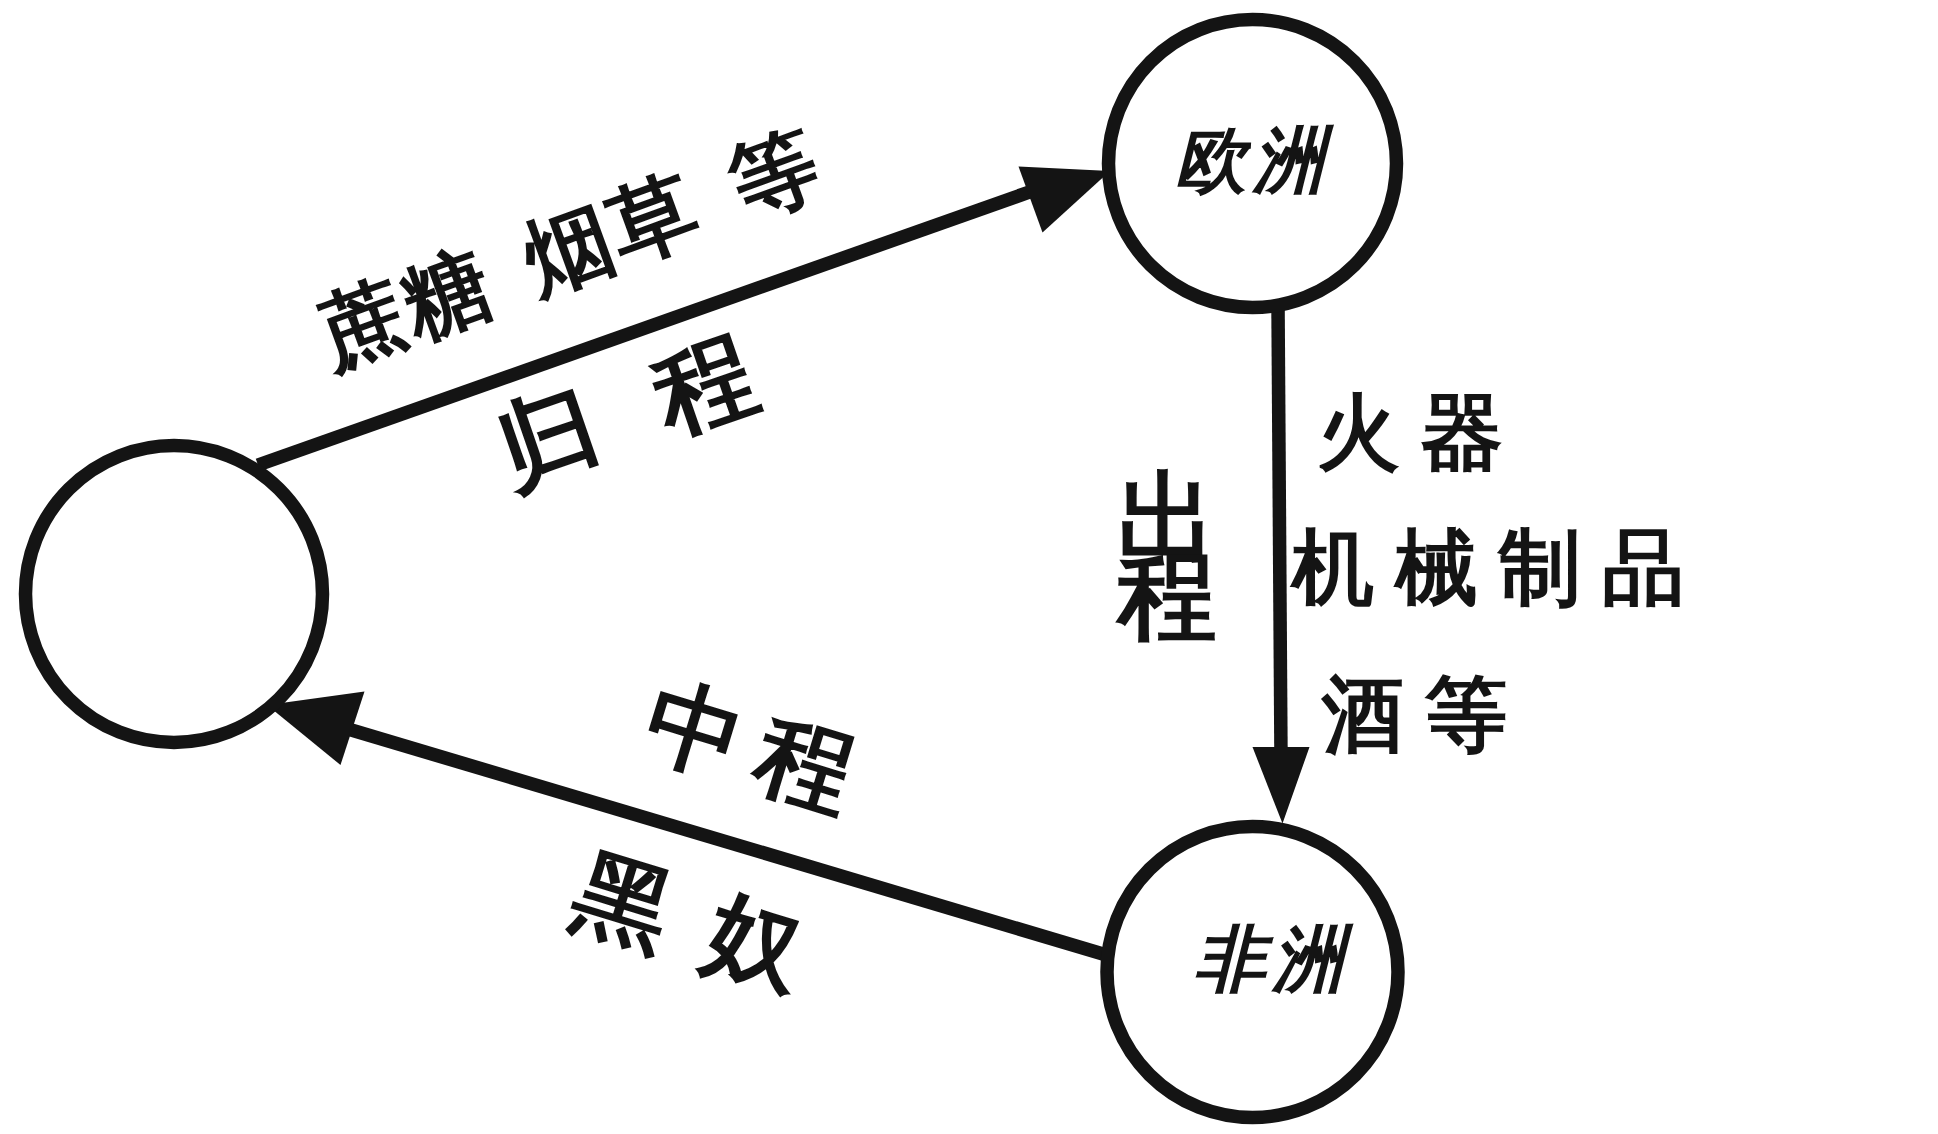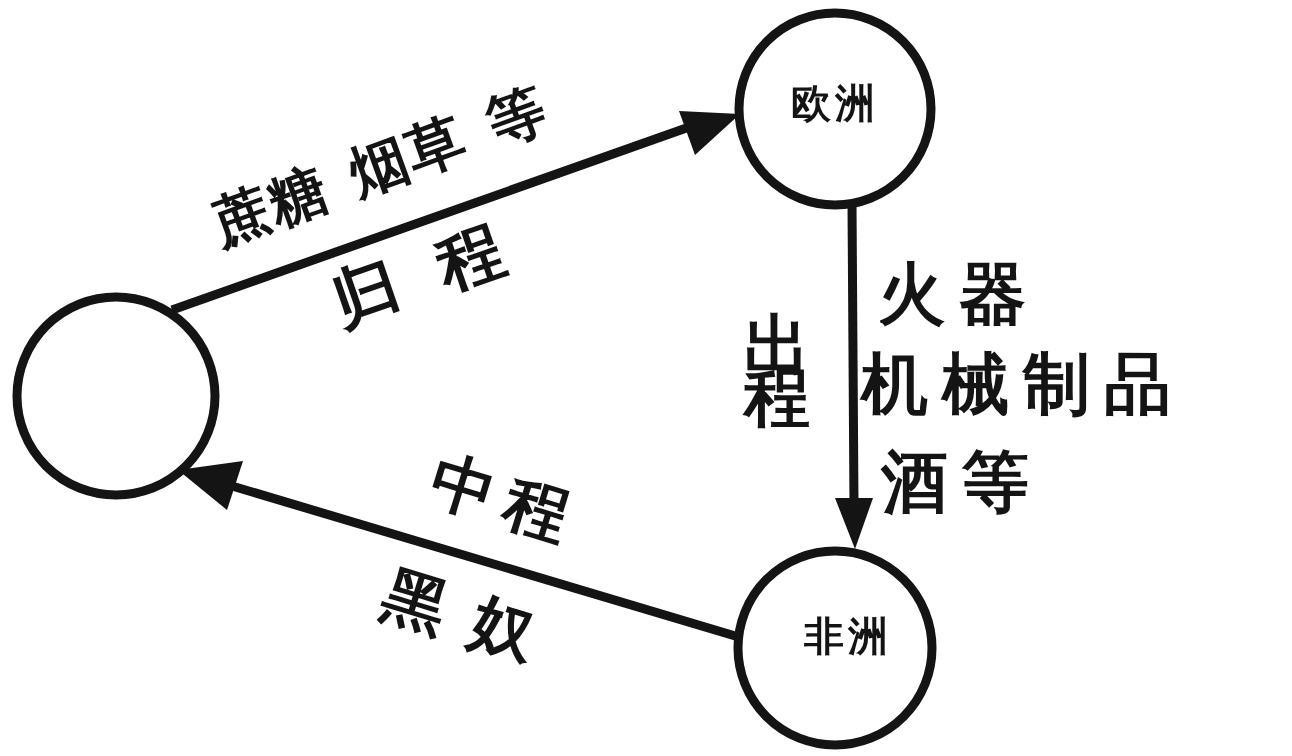"欧洲" .node-label { font-size: 40px -> 48px; font-style: none -> italic }
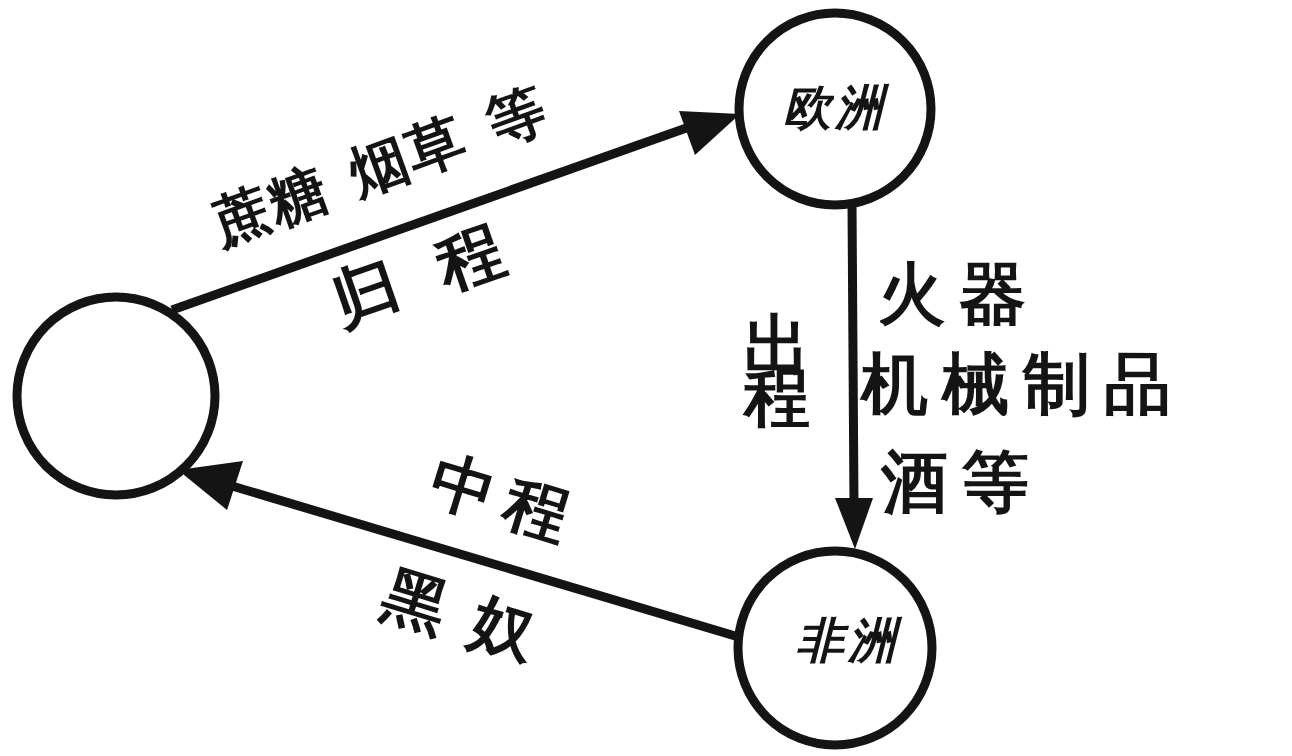"火器" .goods-line { font-size: 67px -> 55px }
